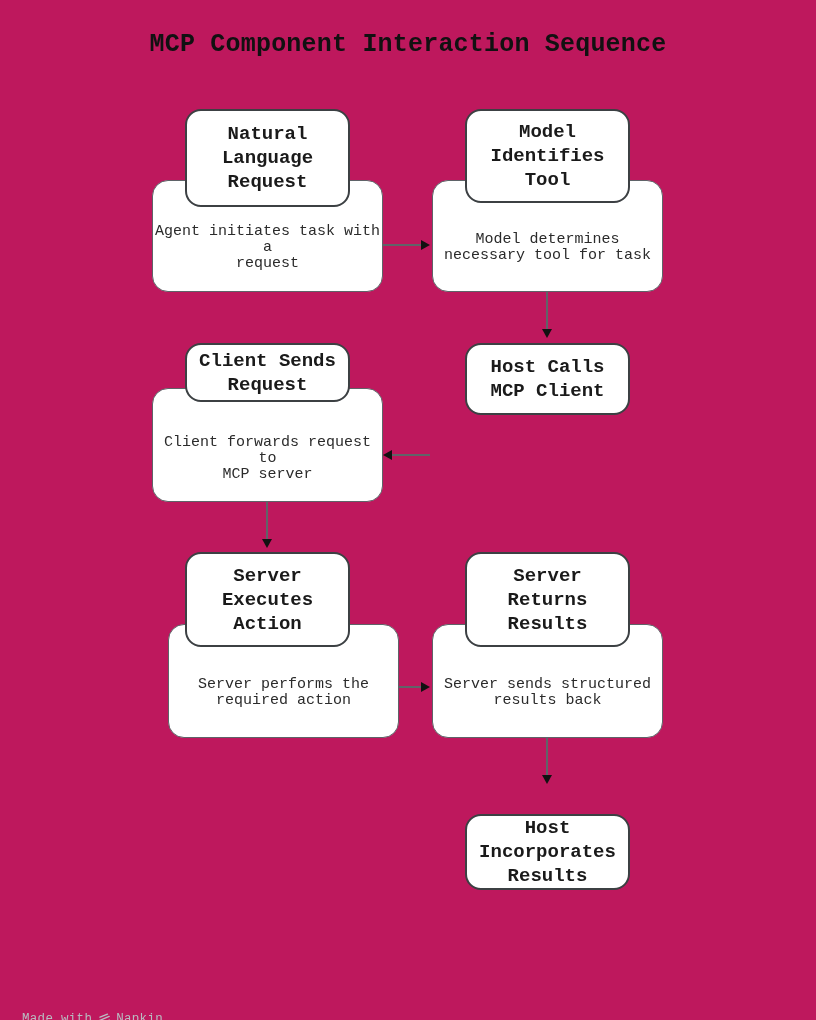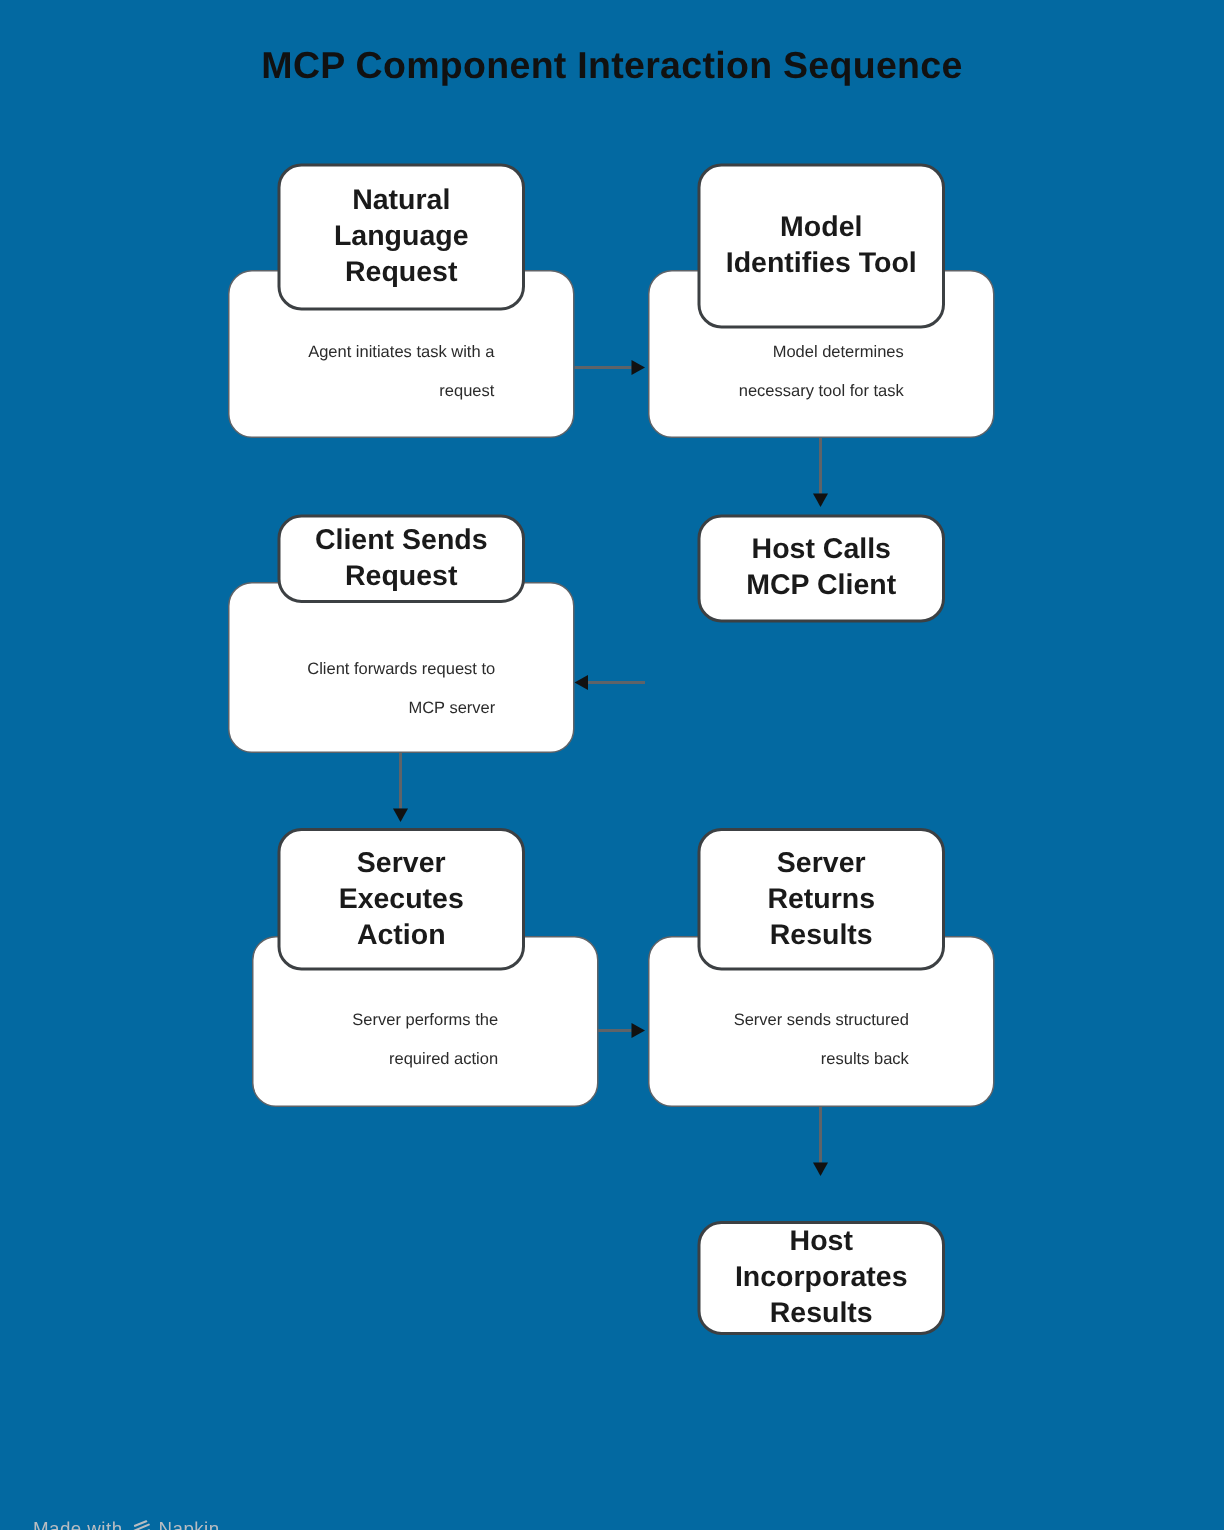"MCP Component Interaction Sequence" .canvas { background: #0369a1 -> #be185d; font-family: Liberation Sans, sans-serif -> Liberation Mono, monospace }
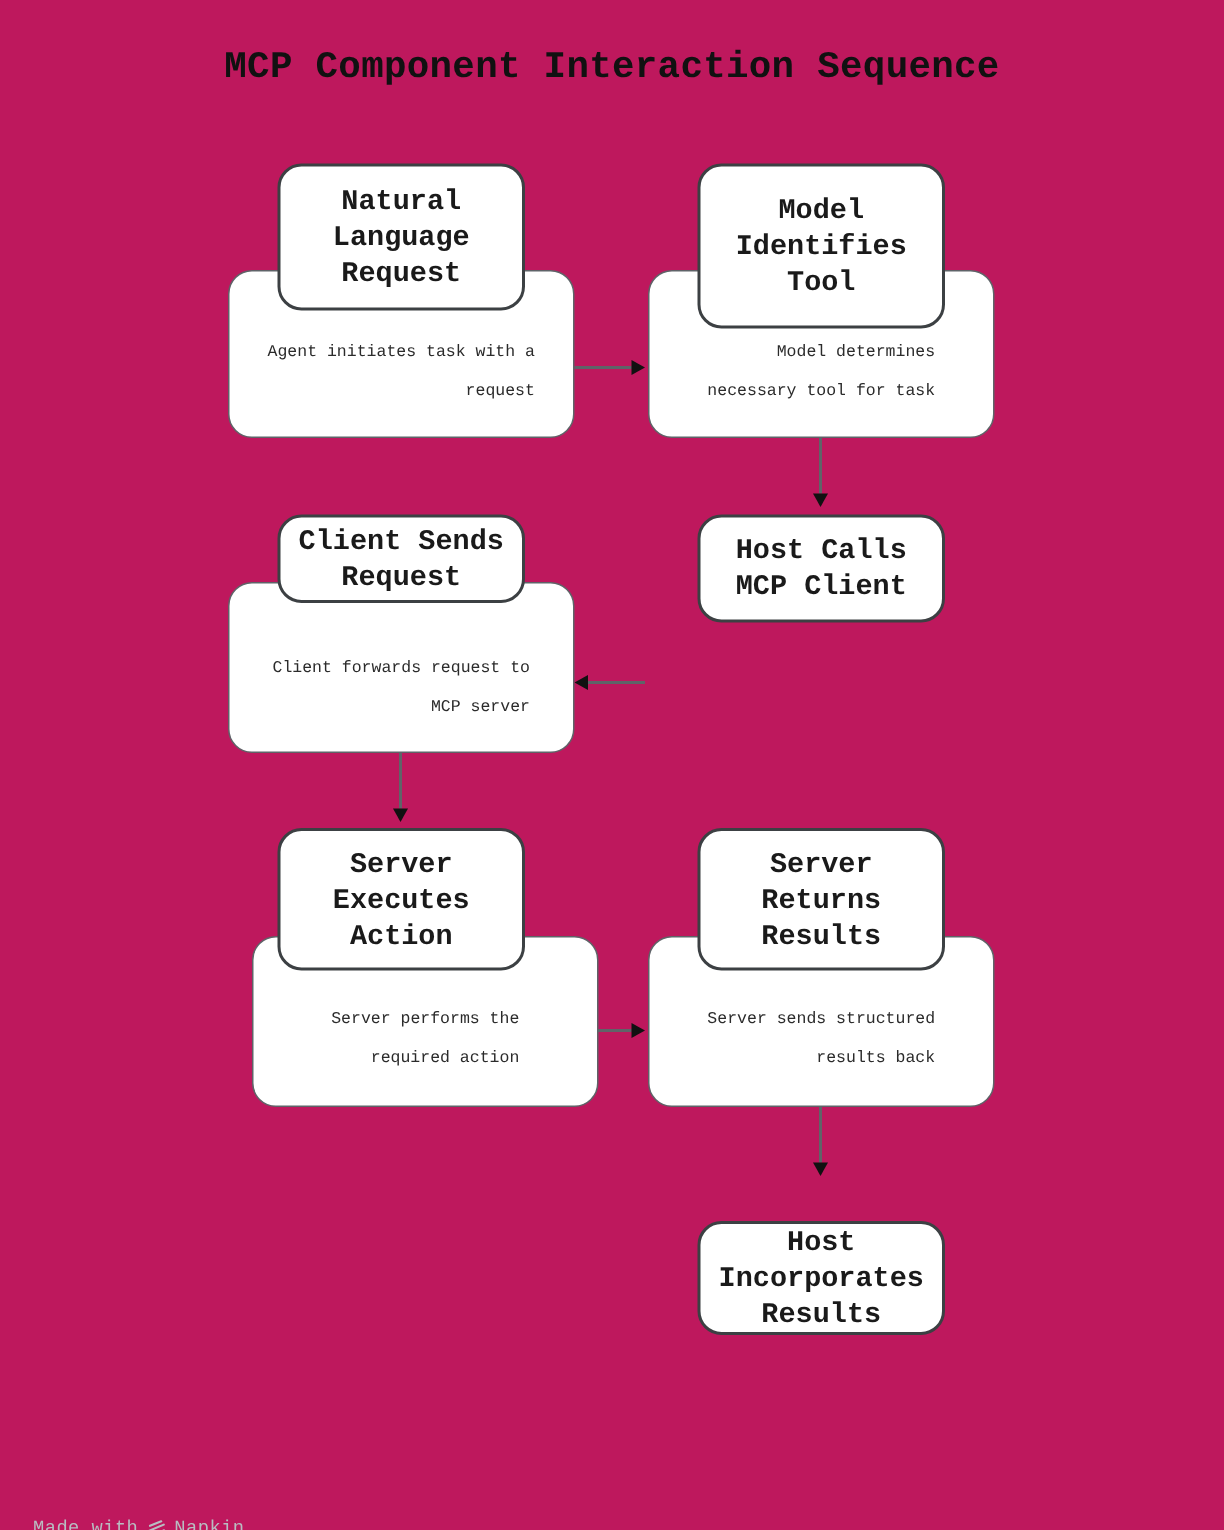"Model" div.node-title { height: 110px -> 94px }
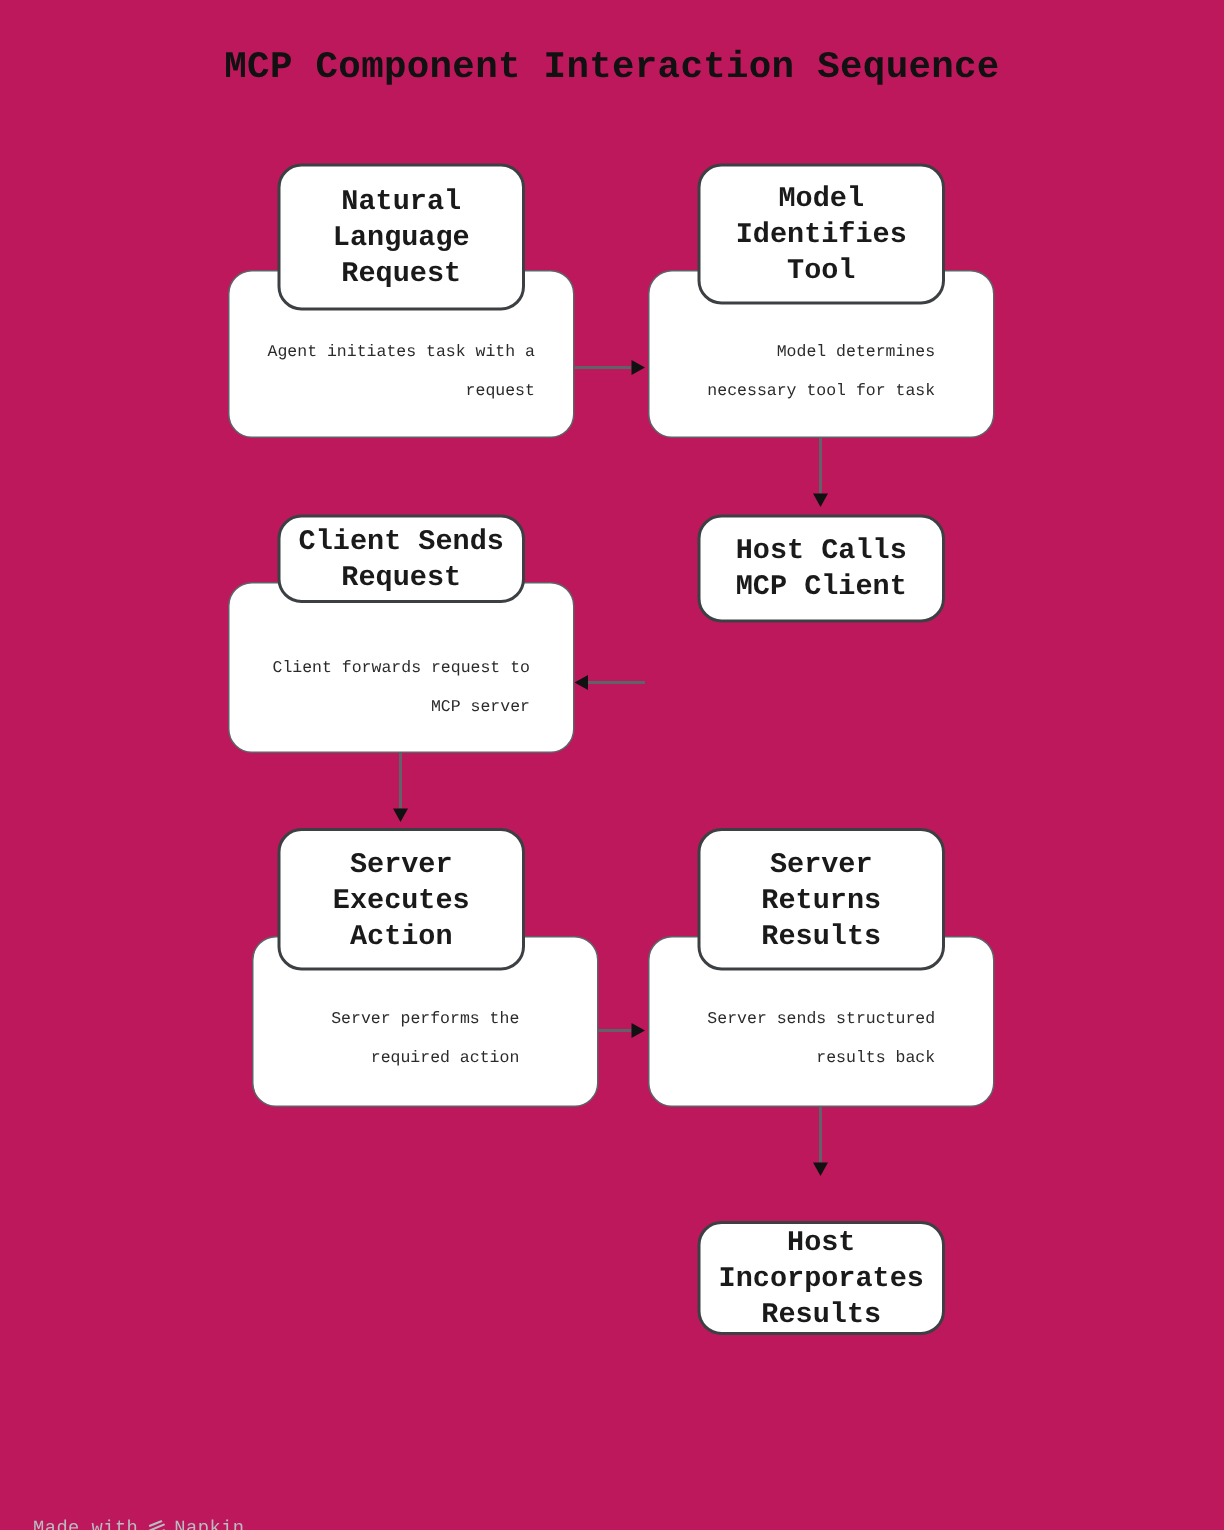"Agent initiates task with a" .desc-text { font-size: 11px -> 15px; line-height: 26px -> 16px; text-align: right -> center }
